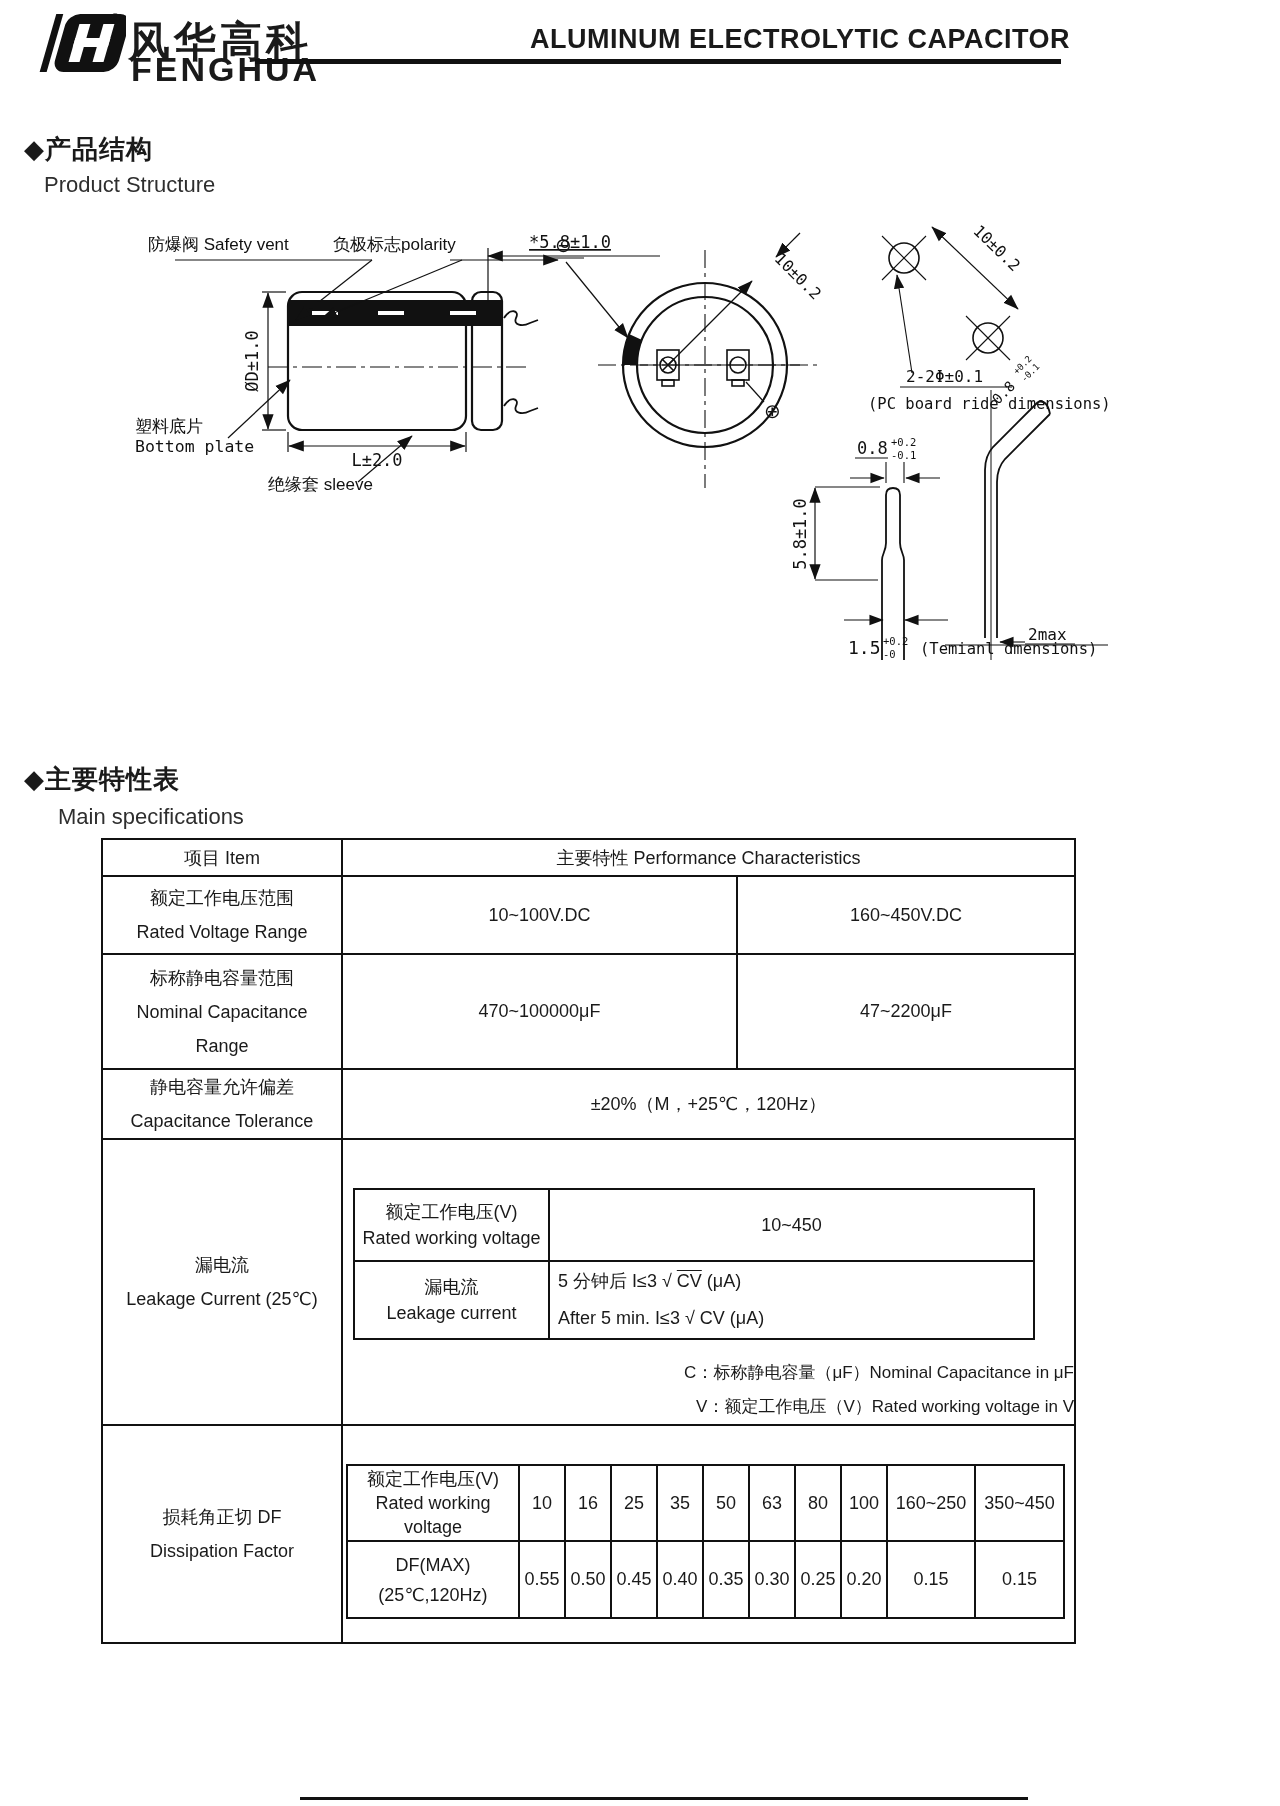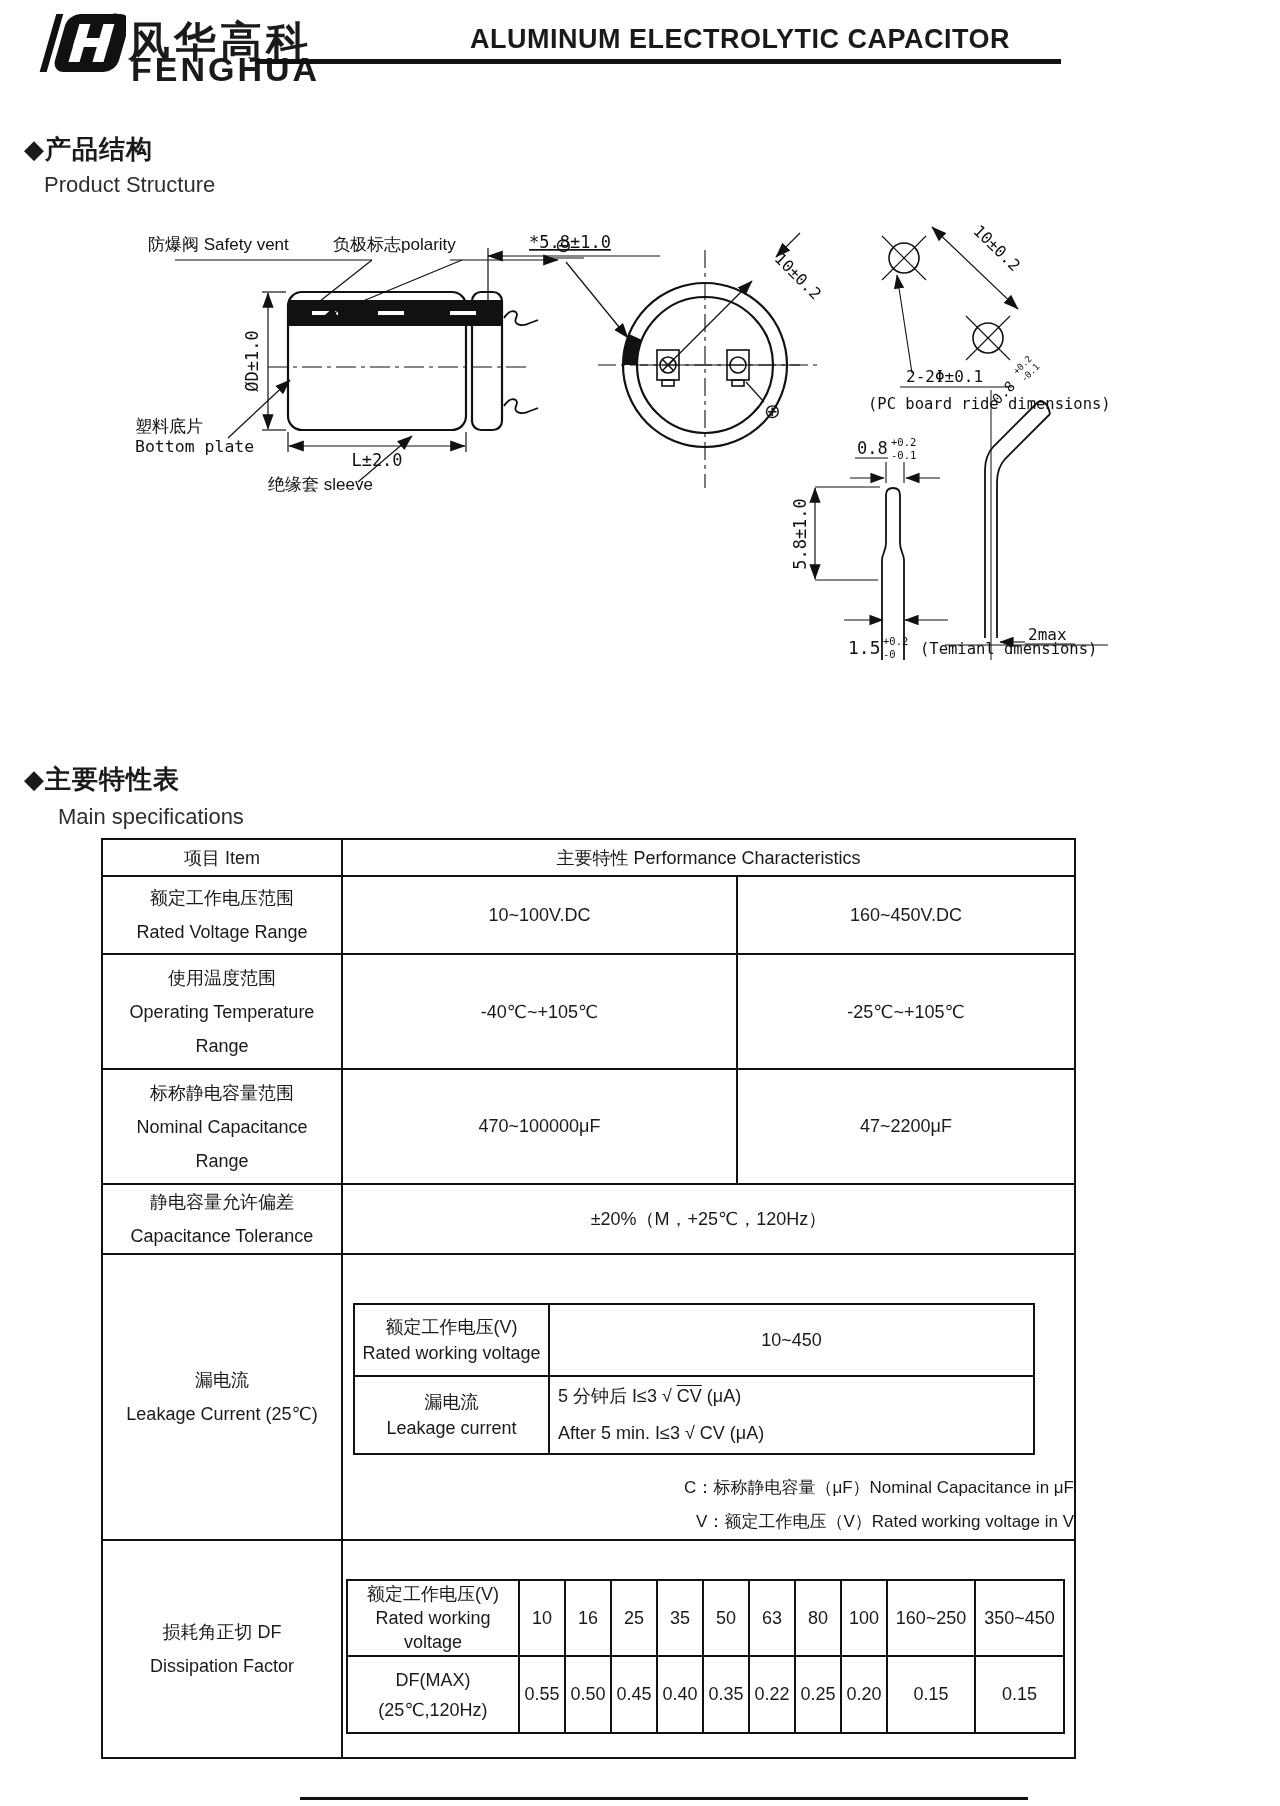"ALUMINUM ELECTROLYTIC CAPACITOR" .doc-title { text-align: left -> right }
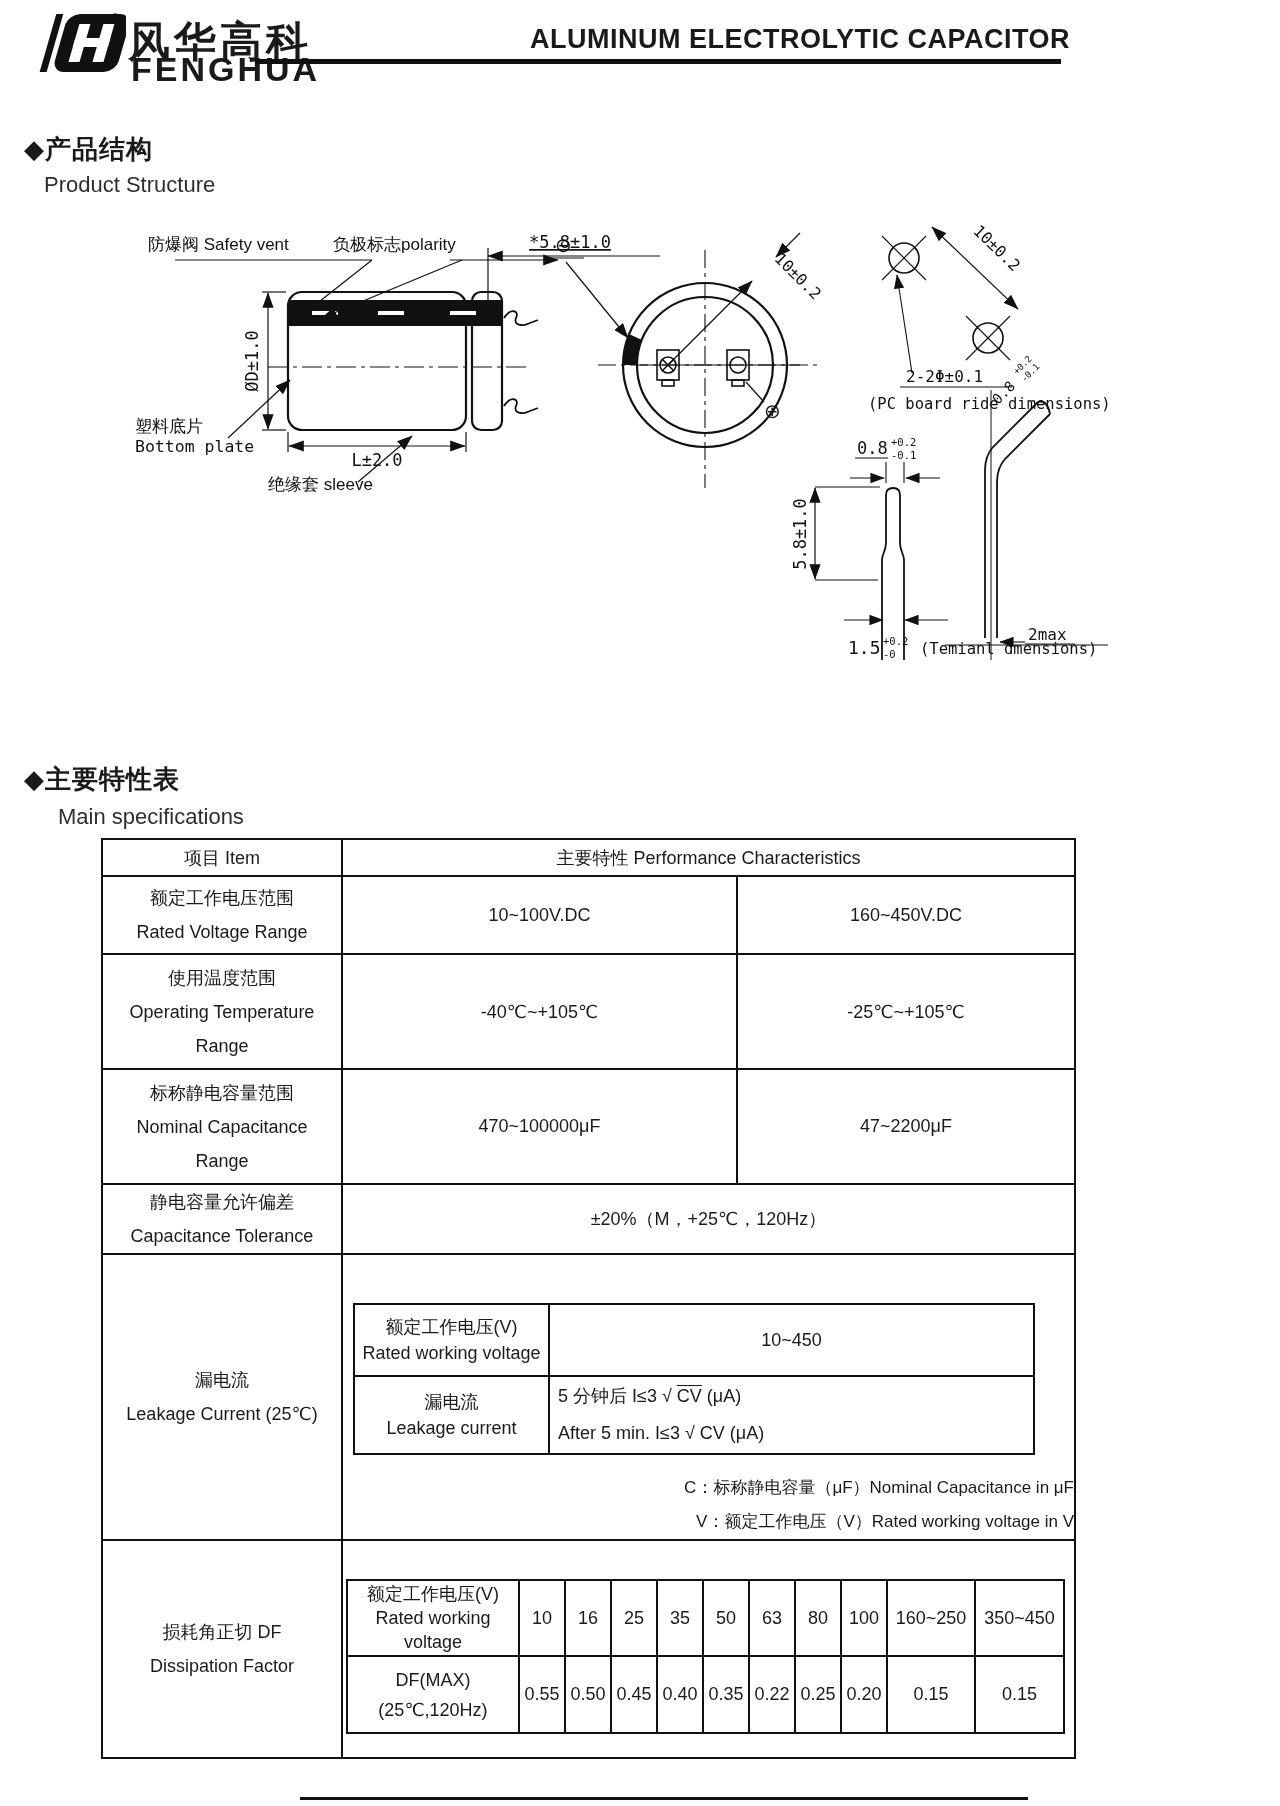"使用温度范围" tr { html: <tr> <td> <div>使用温度范围</div> <div>Operating Temperature</div> <div>Range</div> </td> <td>-40℃~+105℃</td> <td>-25℃~+105℃</td> </tr> -> none }
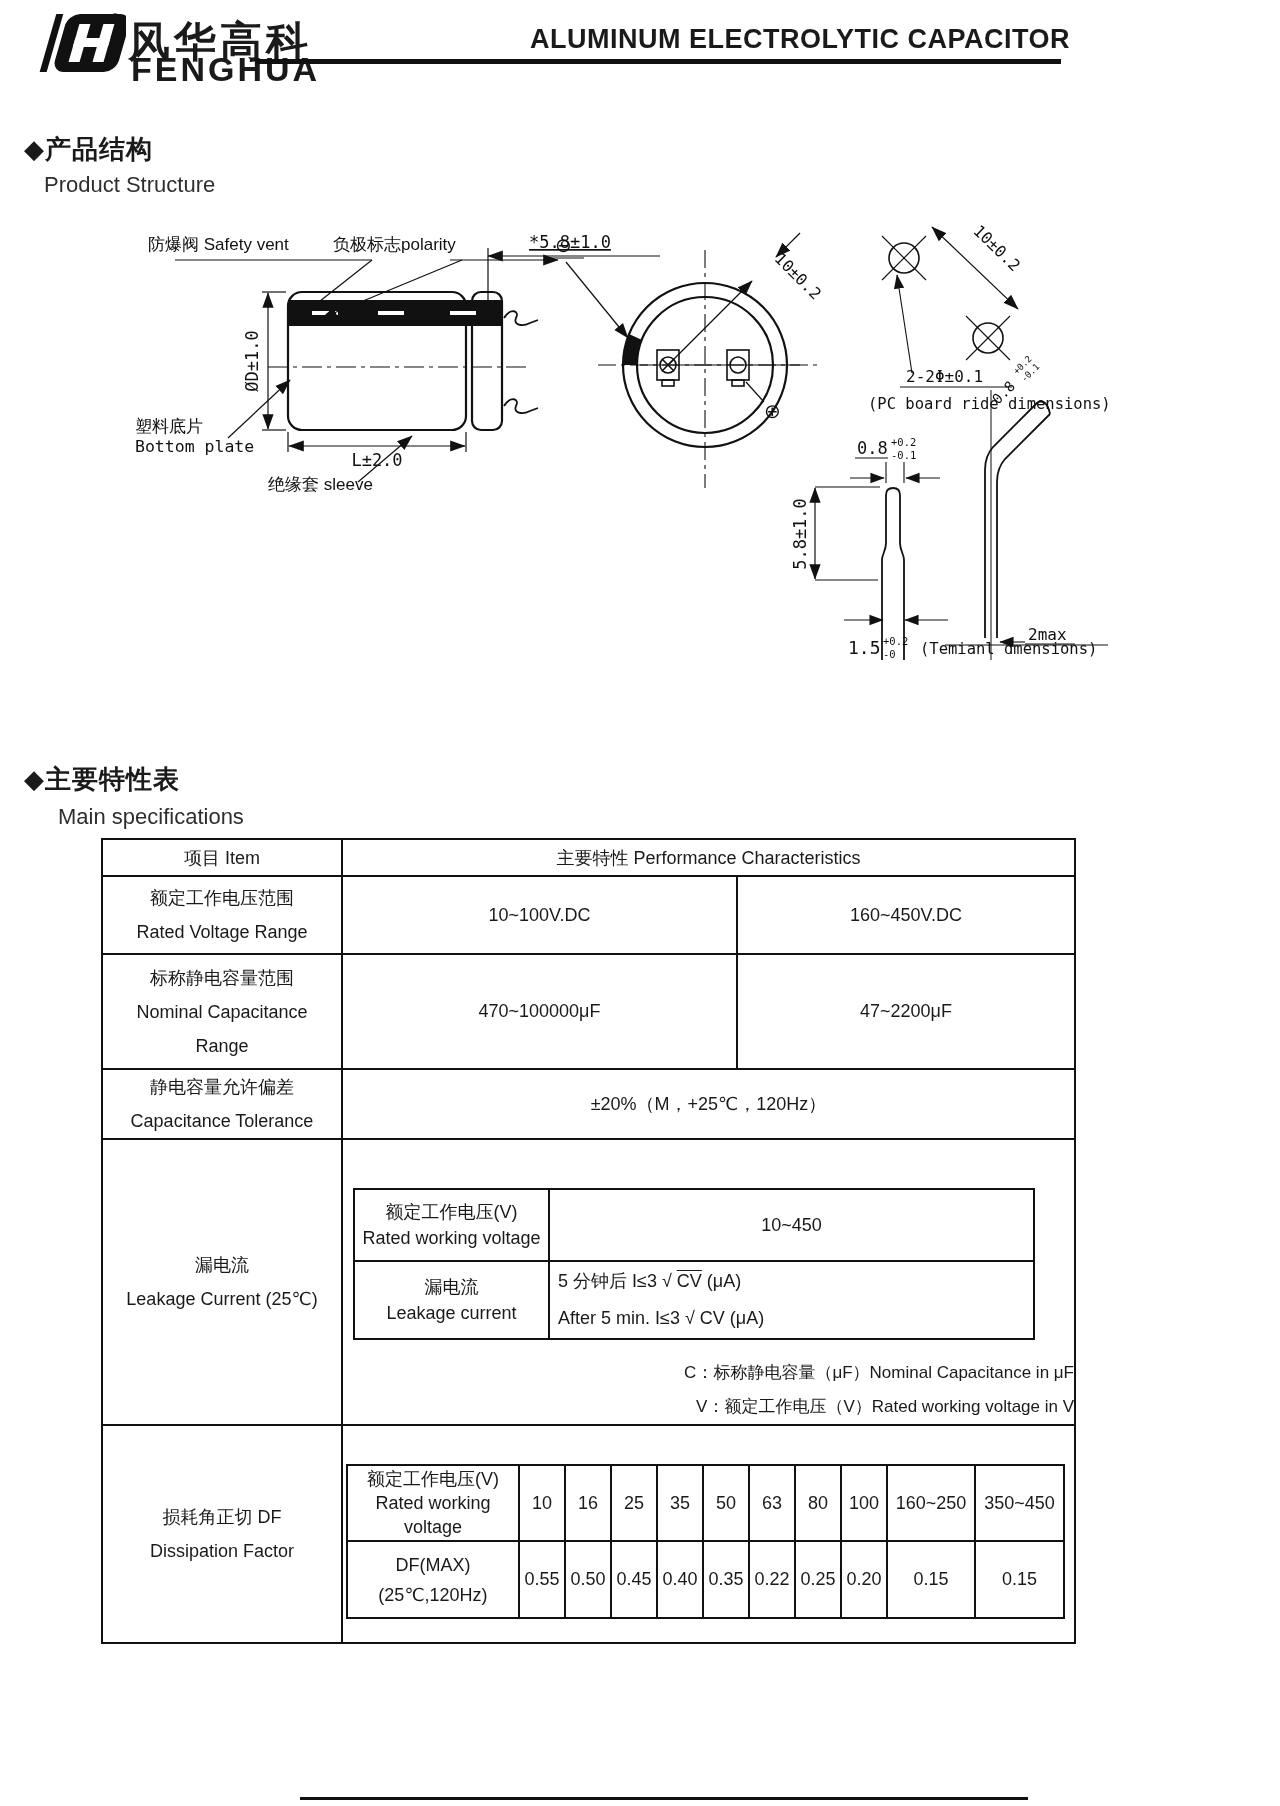"0.22" td { text: 0.22 -> 0.30 }
